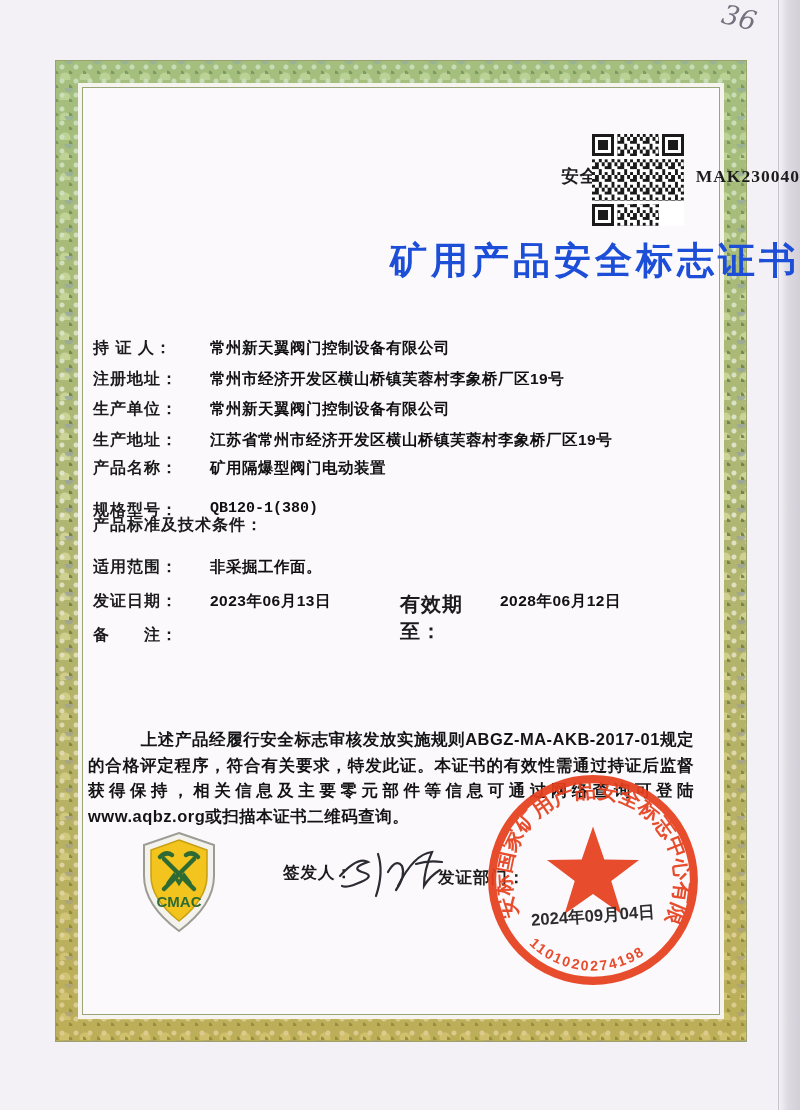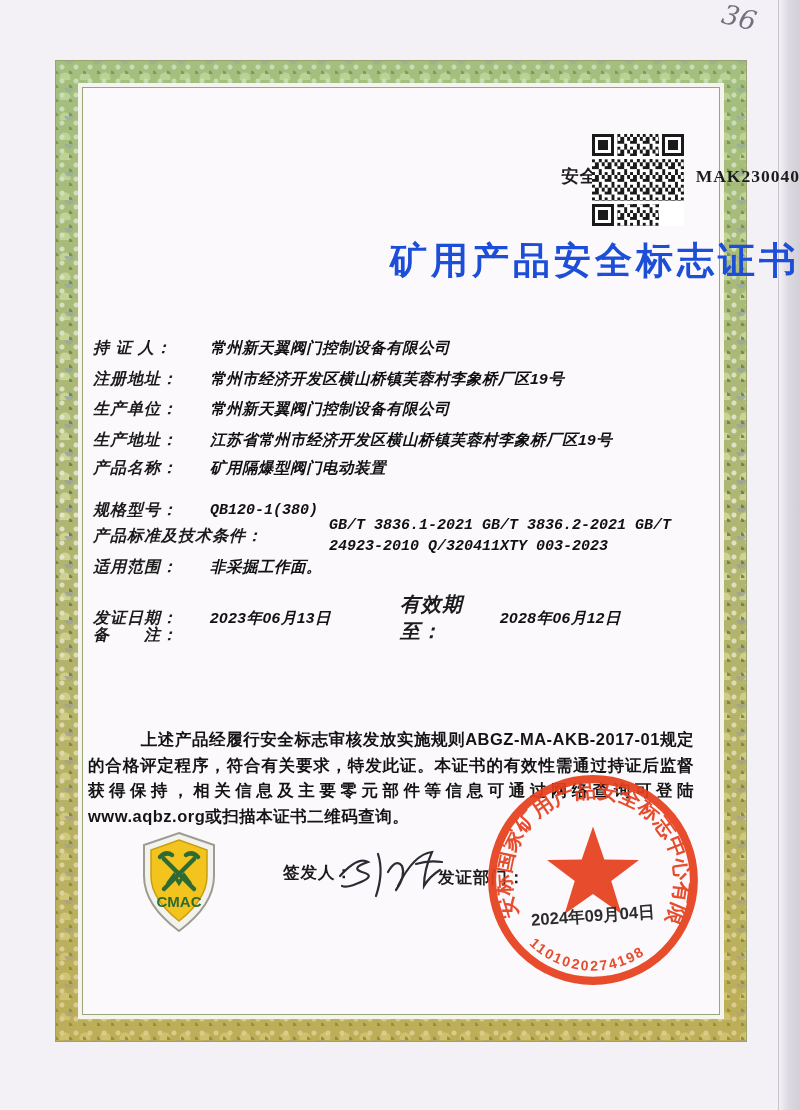"持 证 人：" .row { align-items: center -> flex-start; font-style: italic -> none }
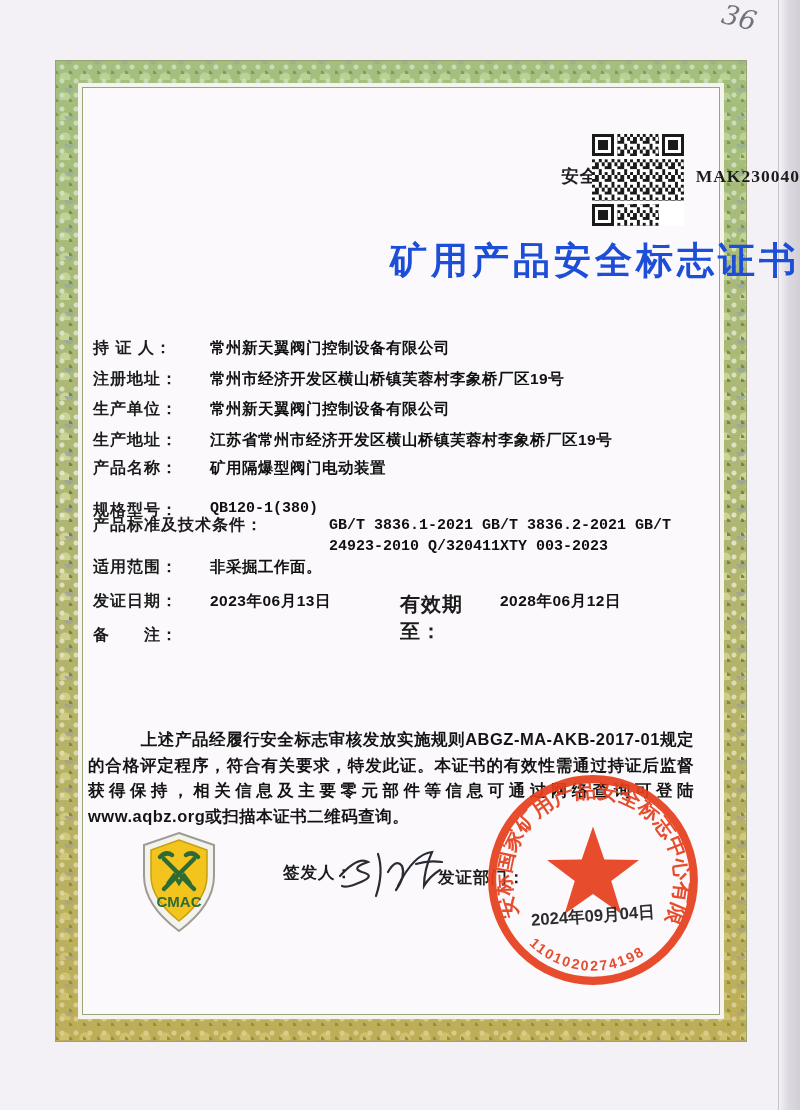"GB/T 3836.1-2021 GB/T 3836.2-2021 GB/T" span.val { html: <span>GB/T 3836.1-2021 GB/T 3836.2-2021 GB/T 24923-2010 Q/320411XTY 003-2023</span> -> none }
